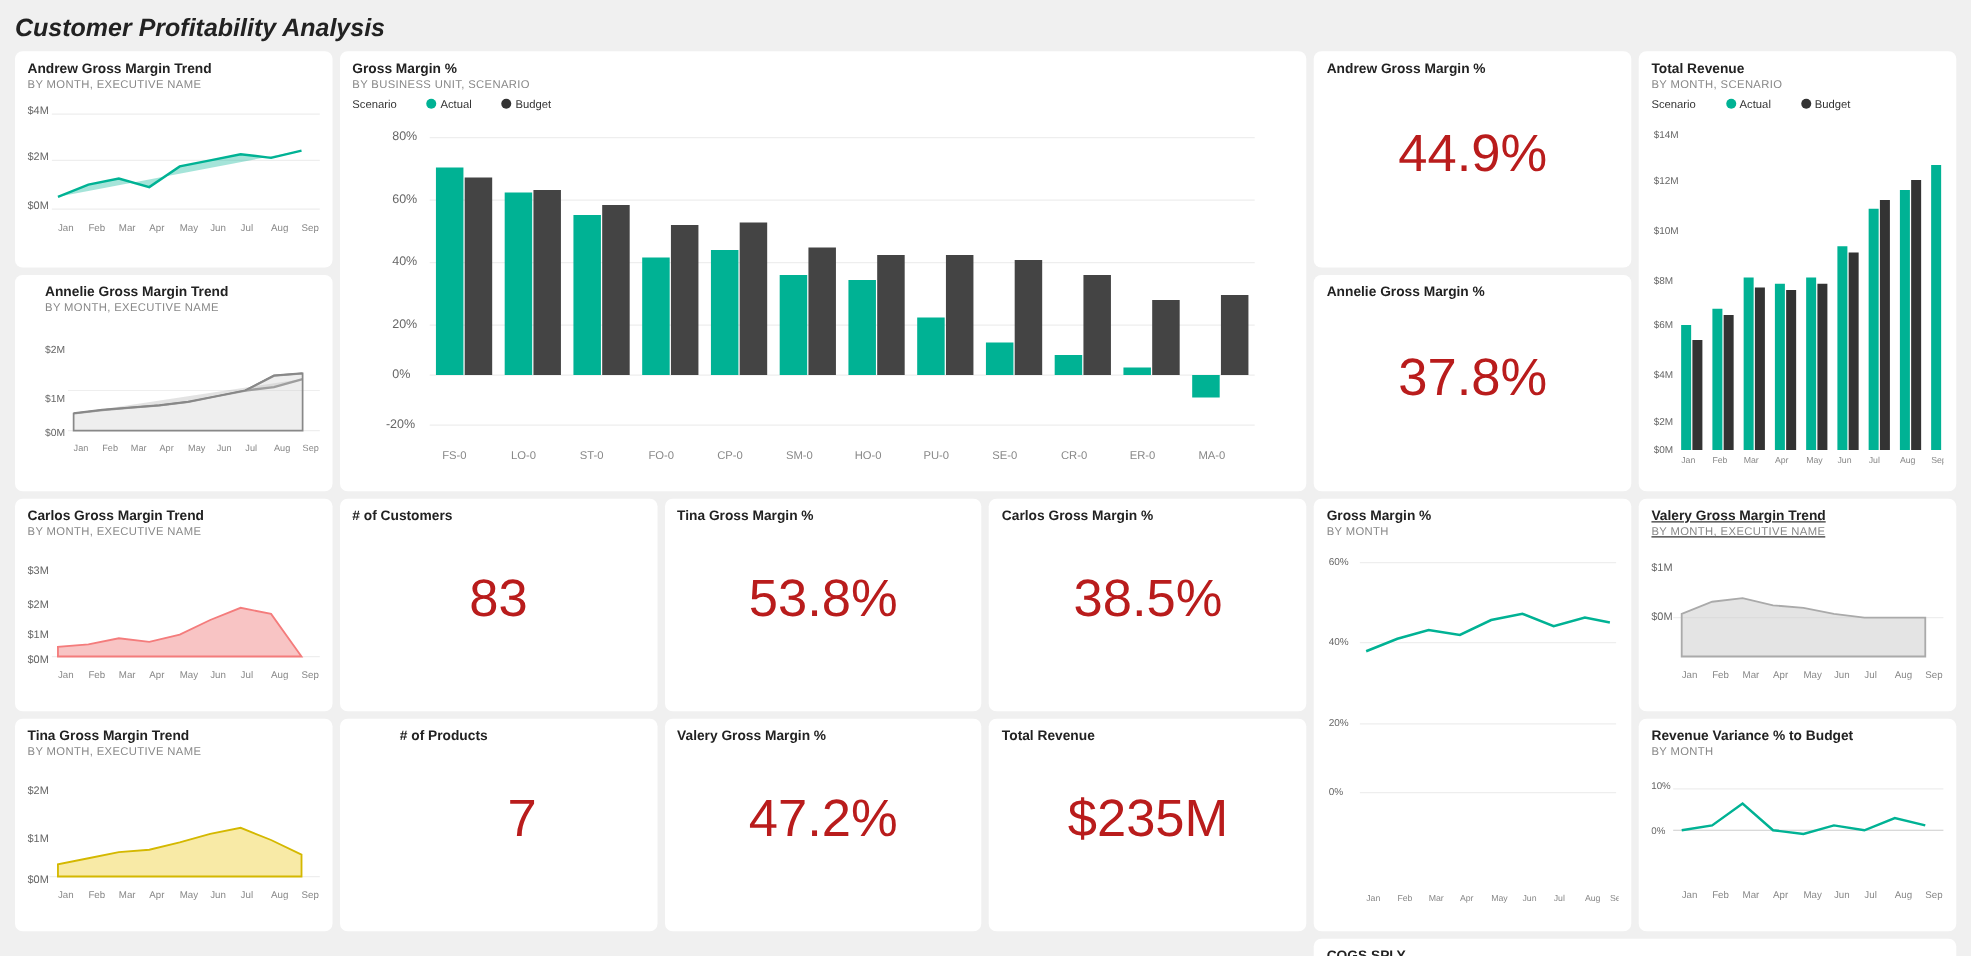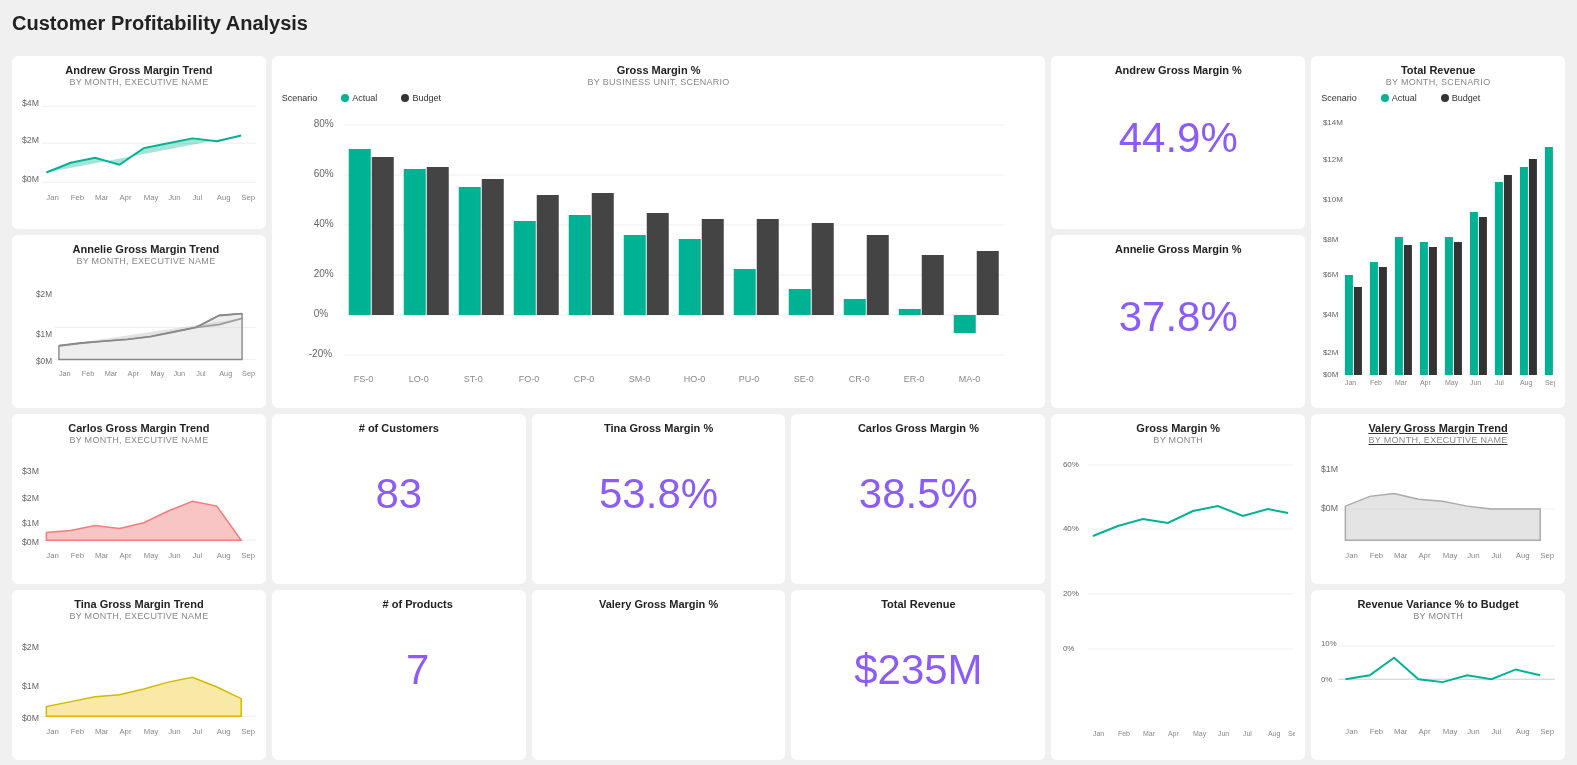"Customer Profitability Analysis" h1 { font-style: none -> italic; margin-bottom: 21px -> 6px }
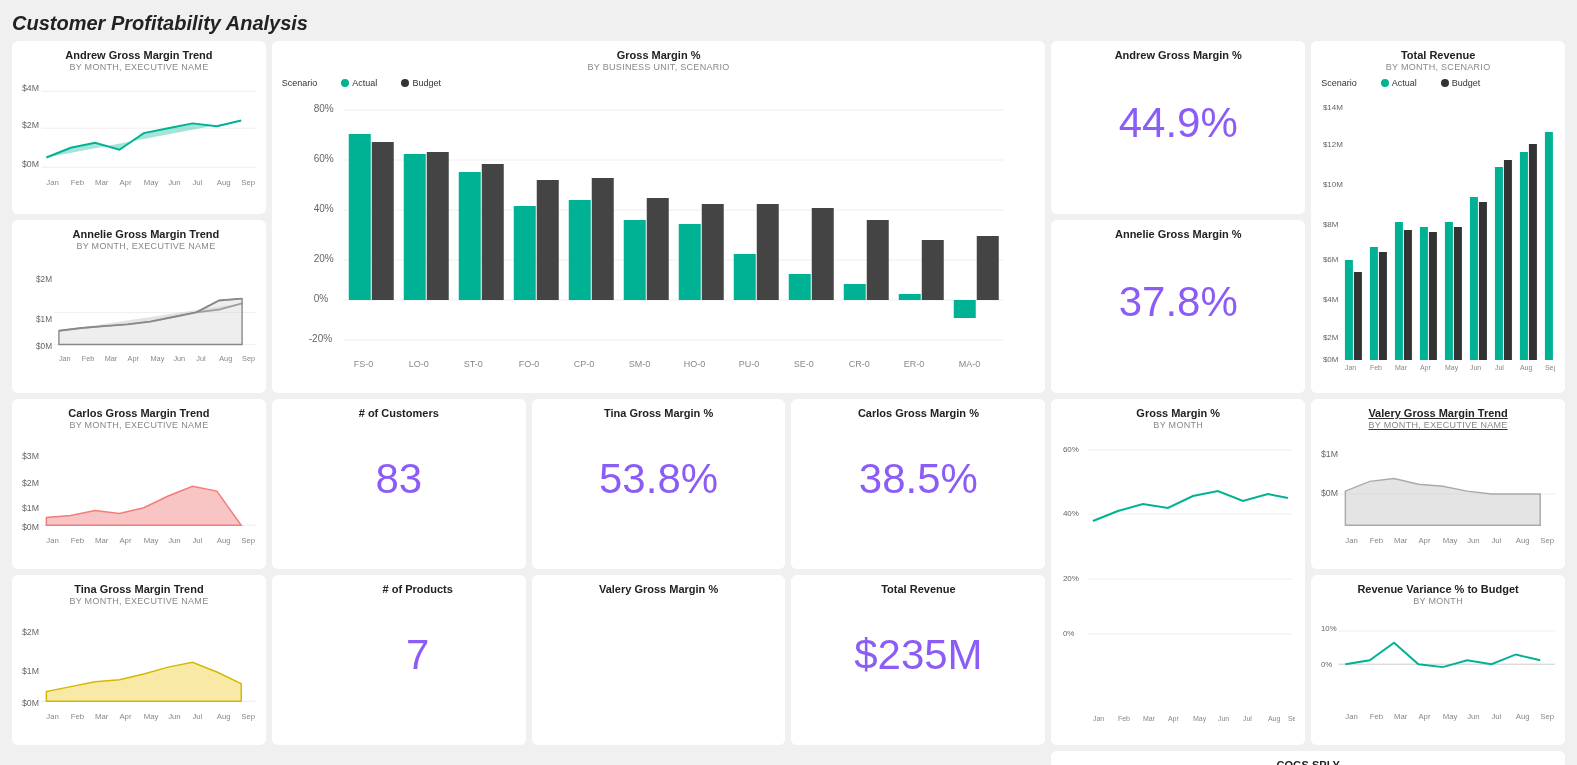"Andrew Gross Margin Trend" .card { text-align: center -> none }
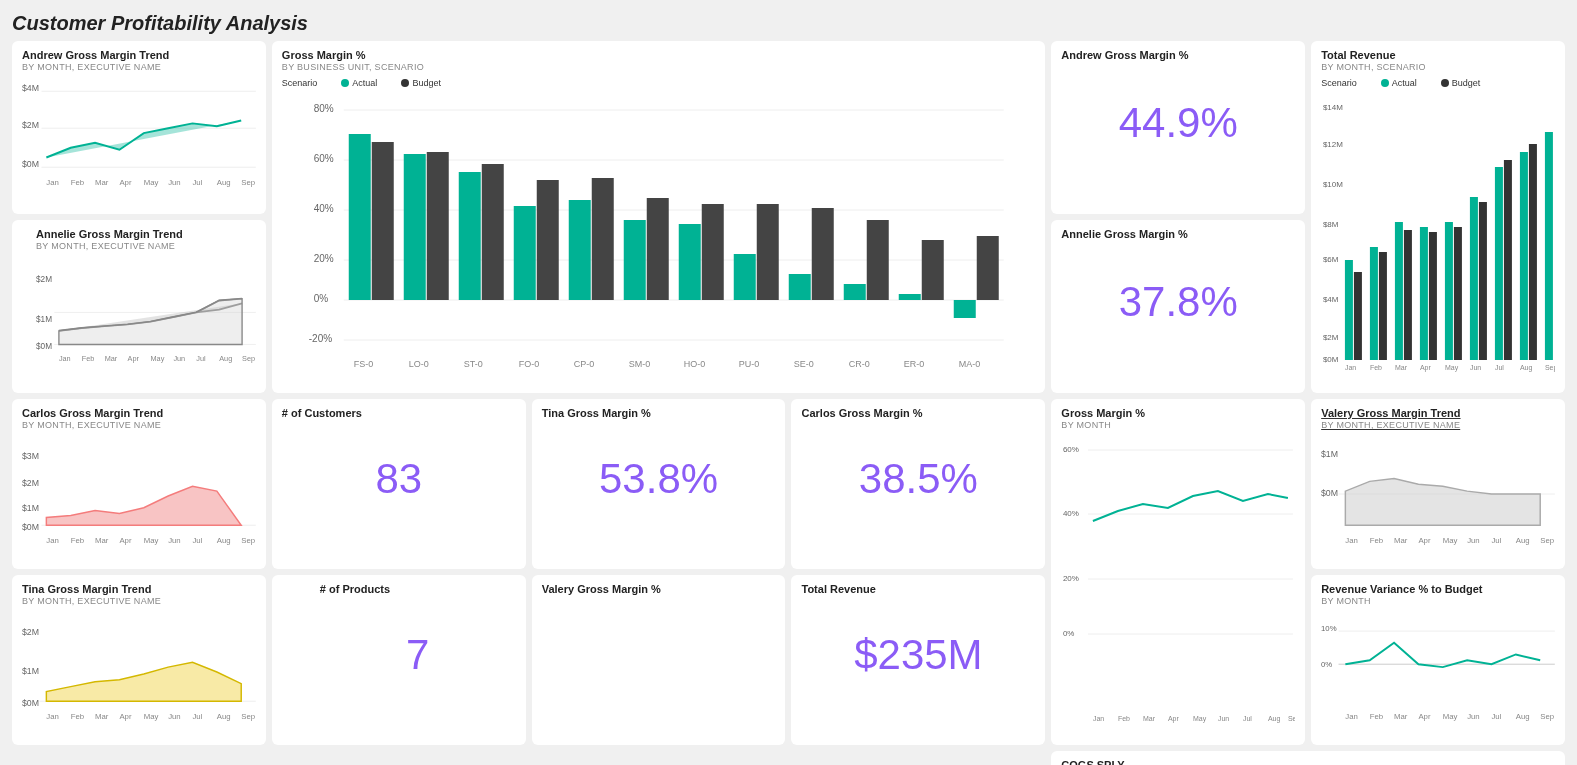"44.9%" .big-number { color: #8b5cf6 -> #b91c1c }
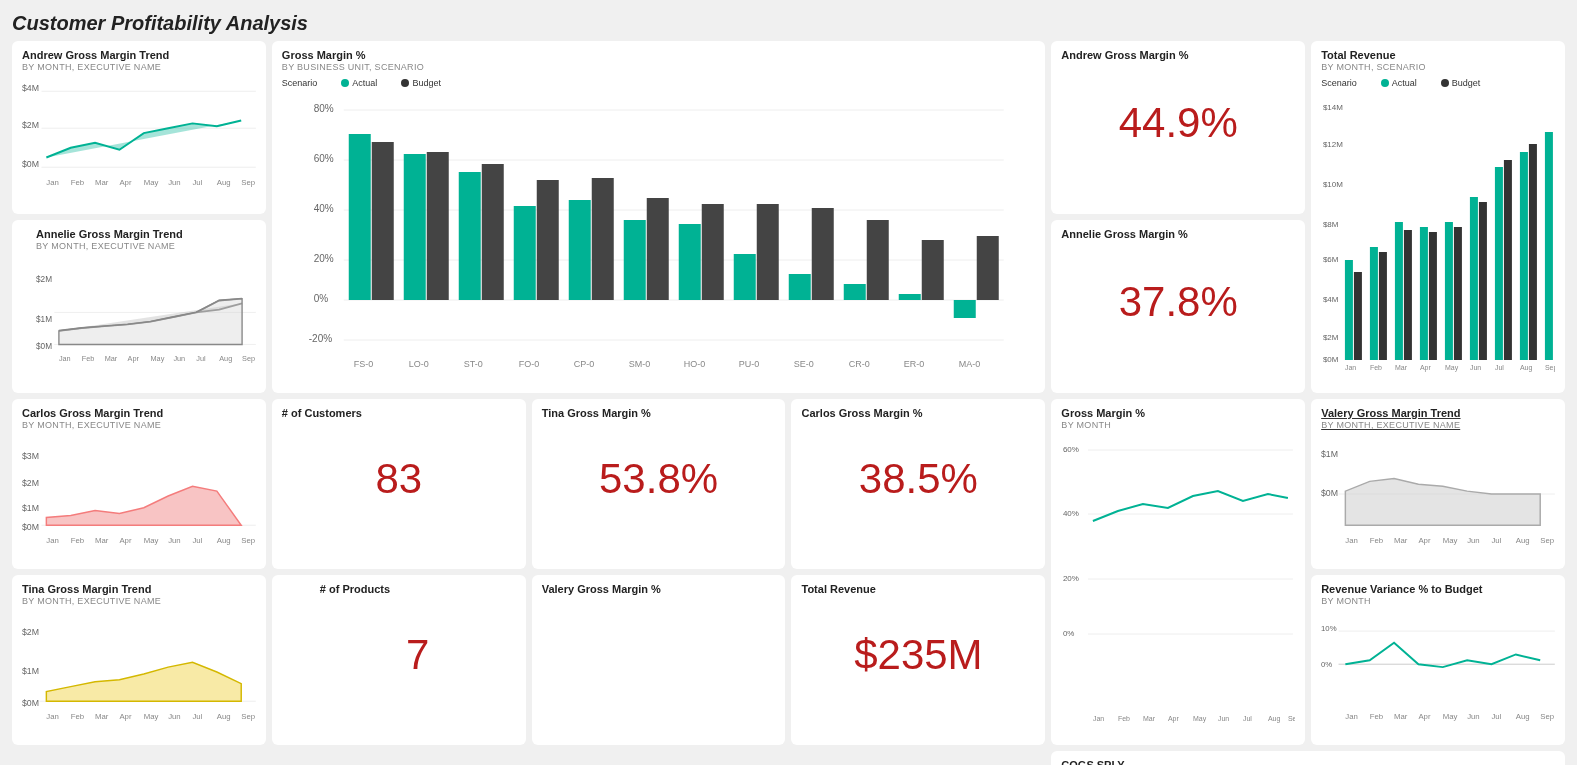"47.2%" div.big-number { html: none -> <div>47.2%</div> }
